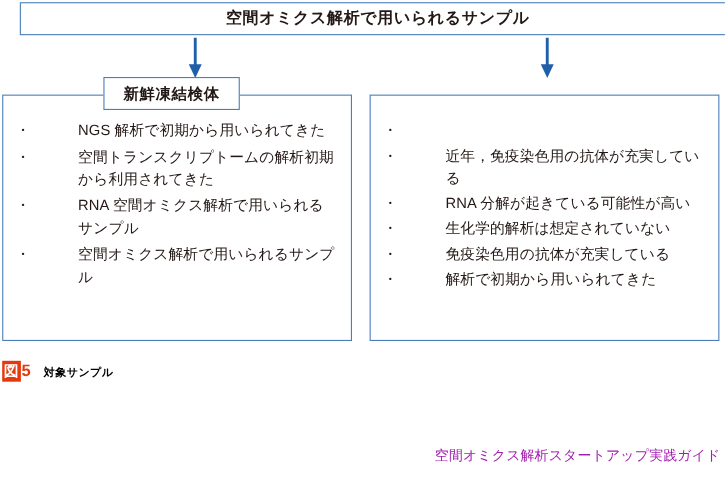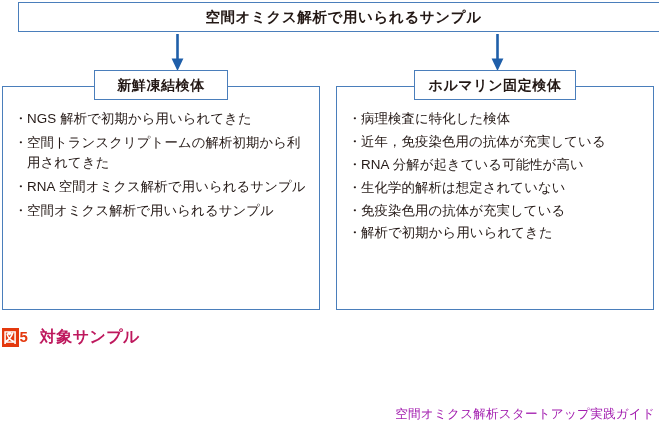"新鮮凍結検体" .chip.left { width: 134px -> 124px }
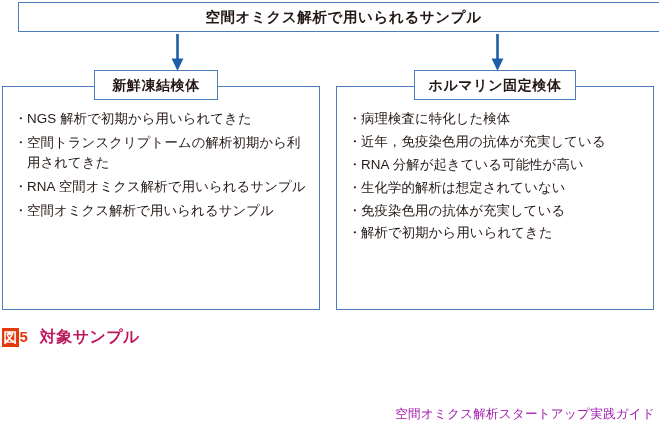"ホルマリン固定検体" div.chip { html: <div> <span>ホルマリン固定検体</span> </div> -> none }
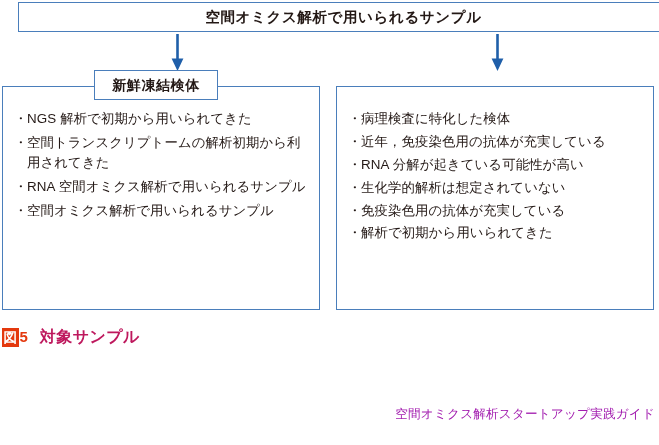"NGS 解析で初期から用いられてきた" .bullet .txt { margin-left: none -> 44px }
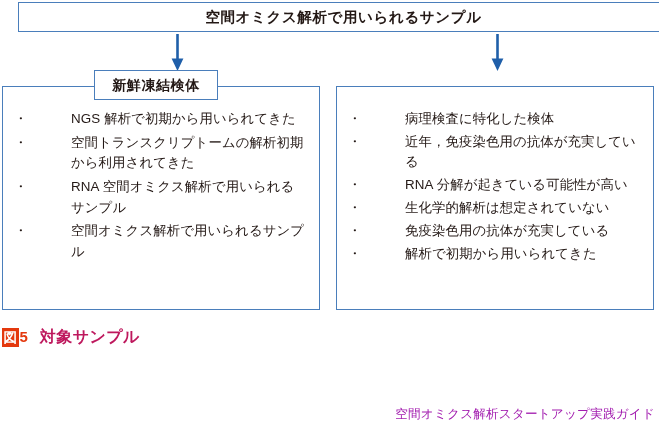"病理検査に特化した検体" span { html: <span>病理検査に特化した検体</span> -> none }
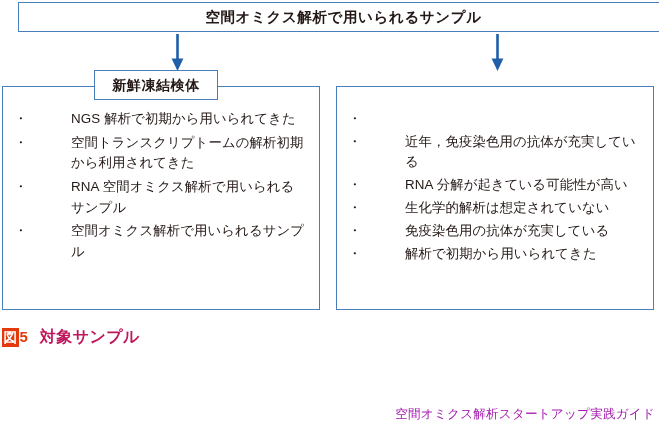"対象サンプル" .cap-title { color: #be185d -> #000000; font-size: 16px -> 10px }
